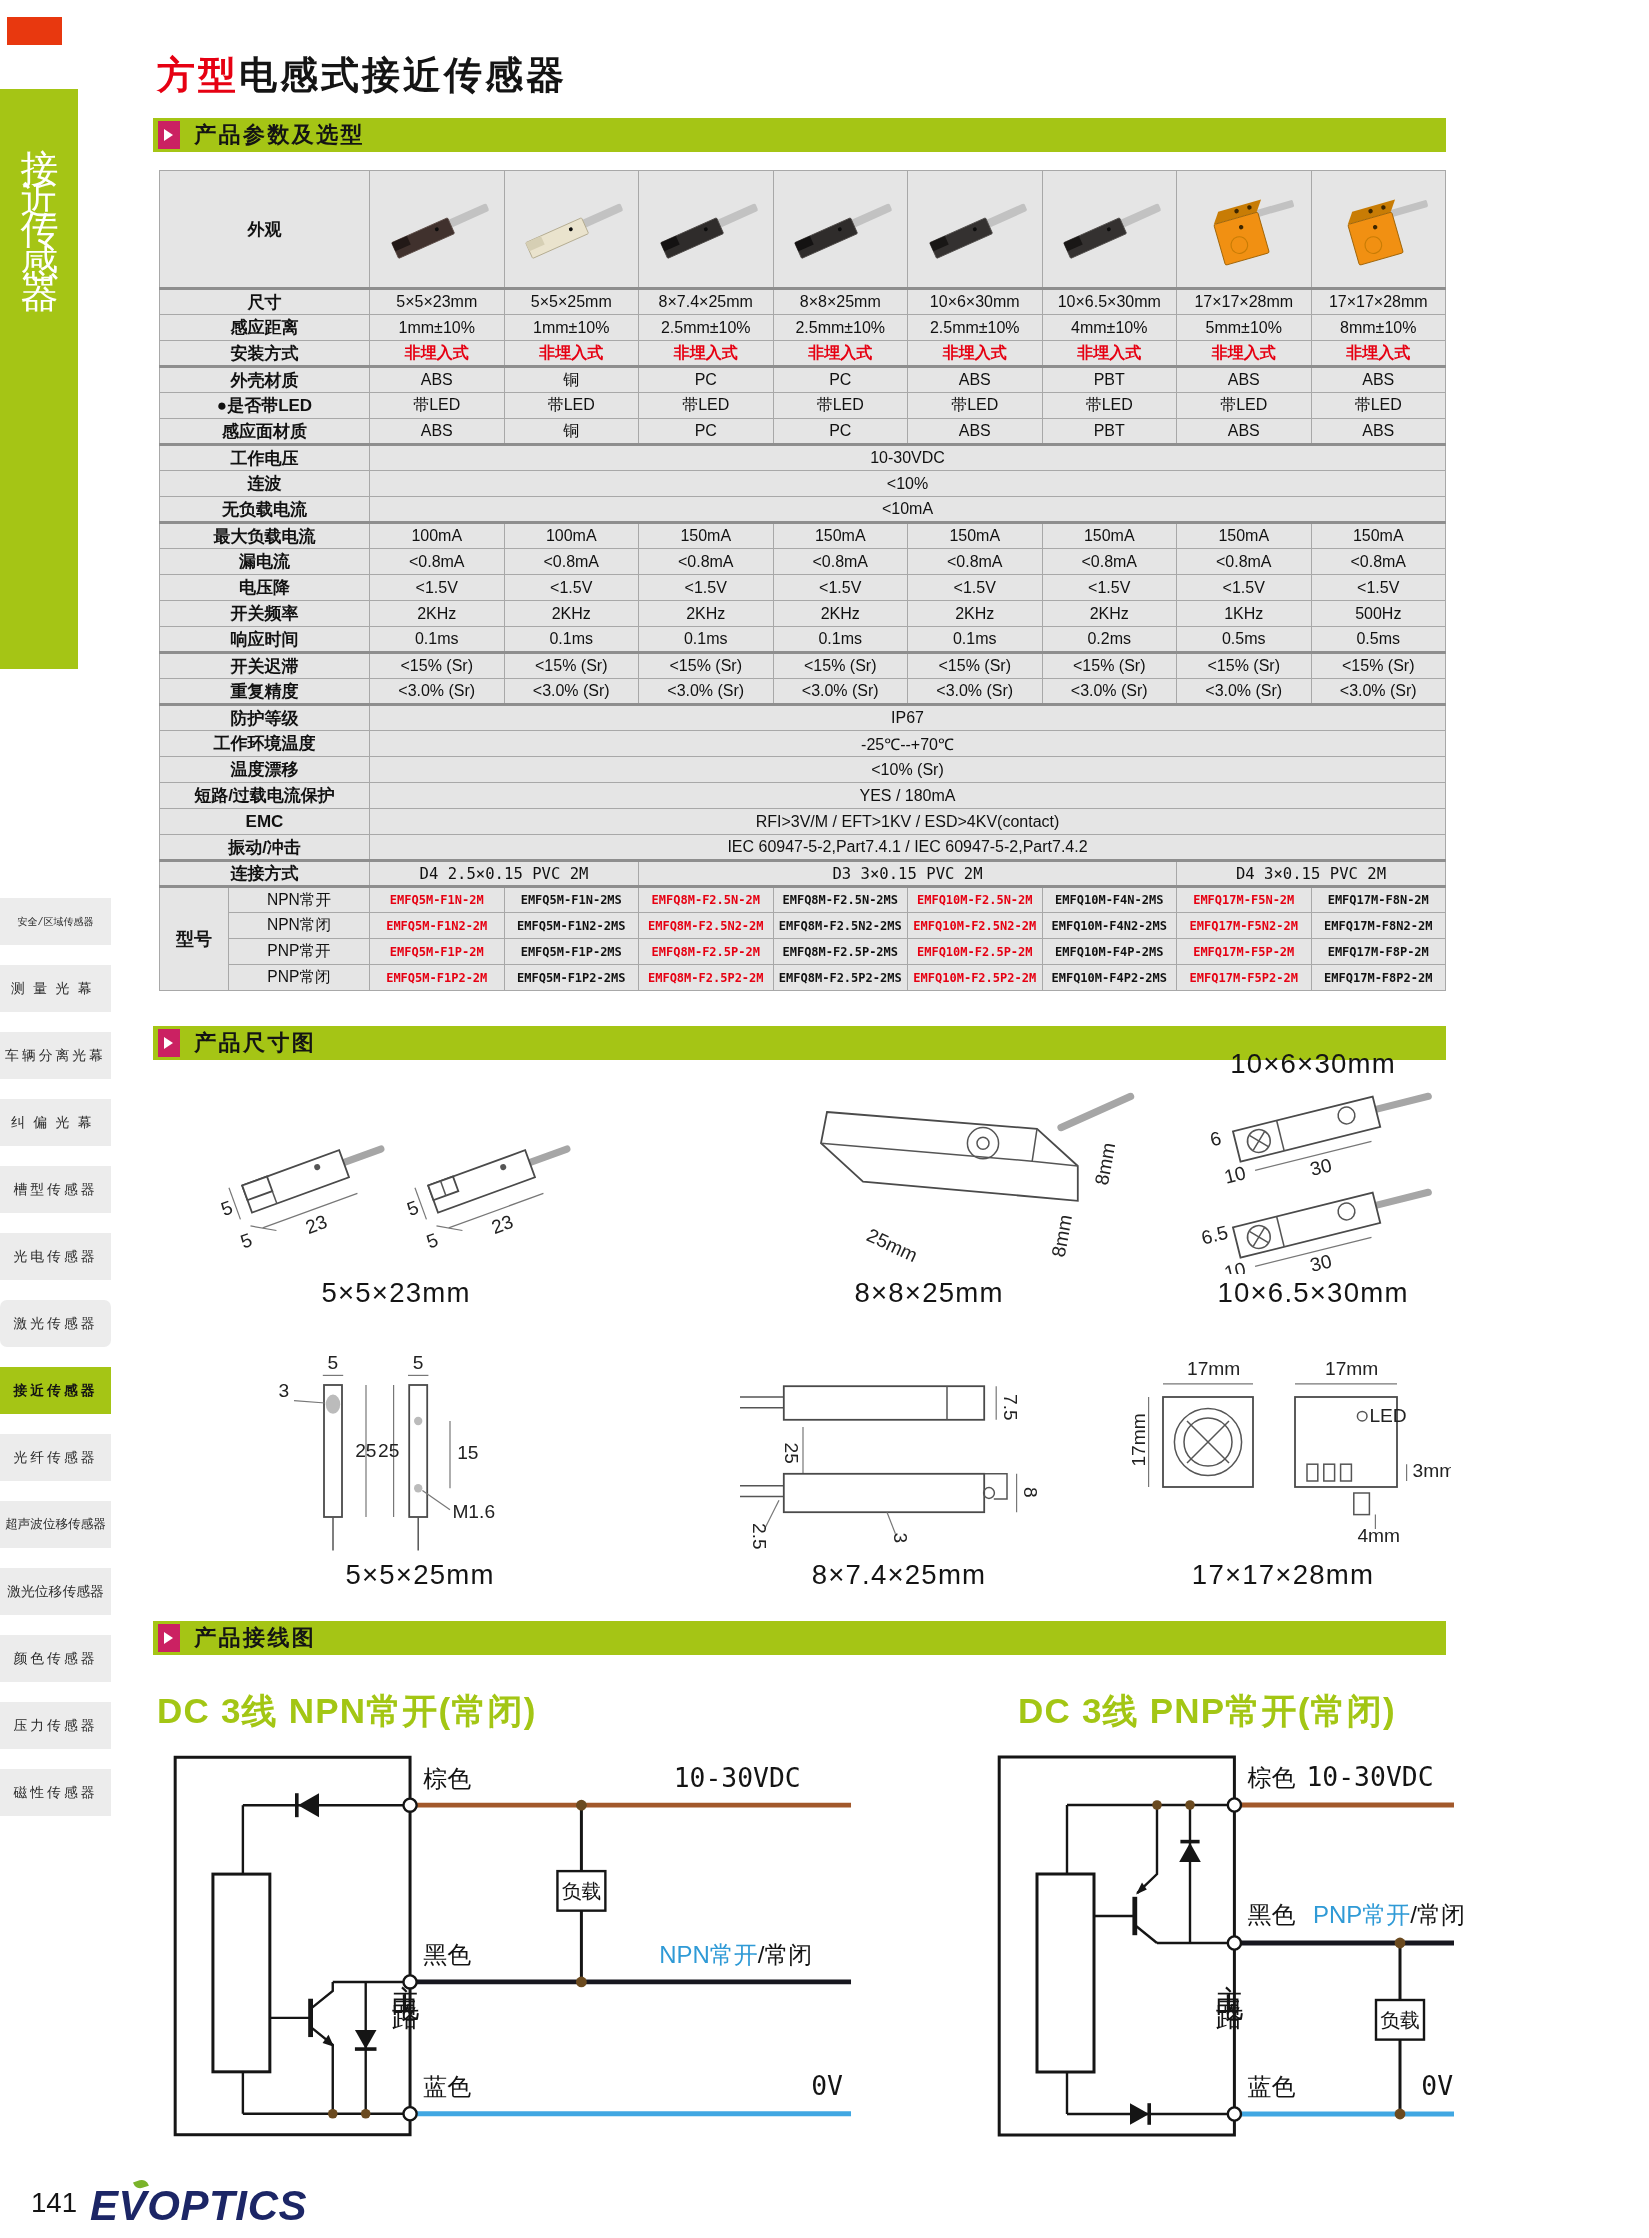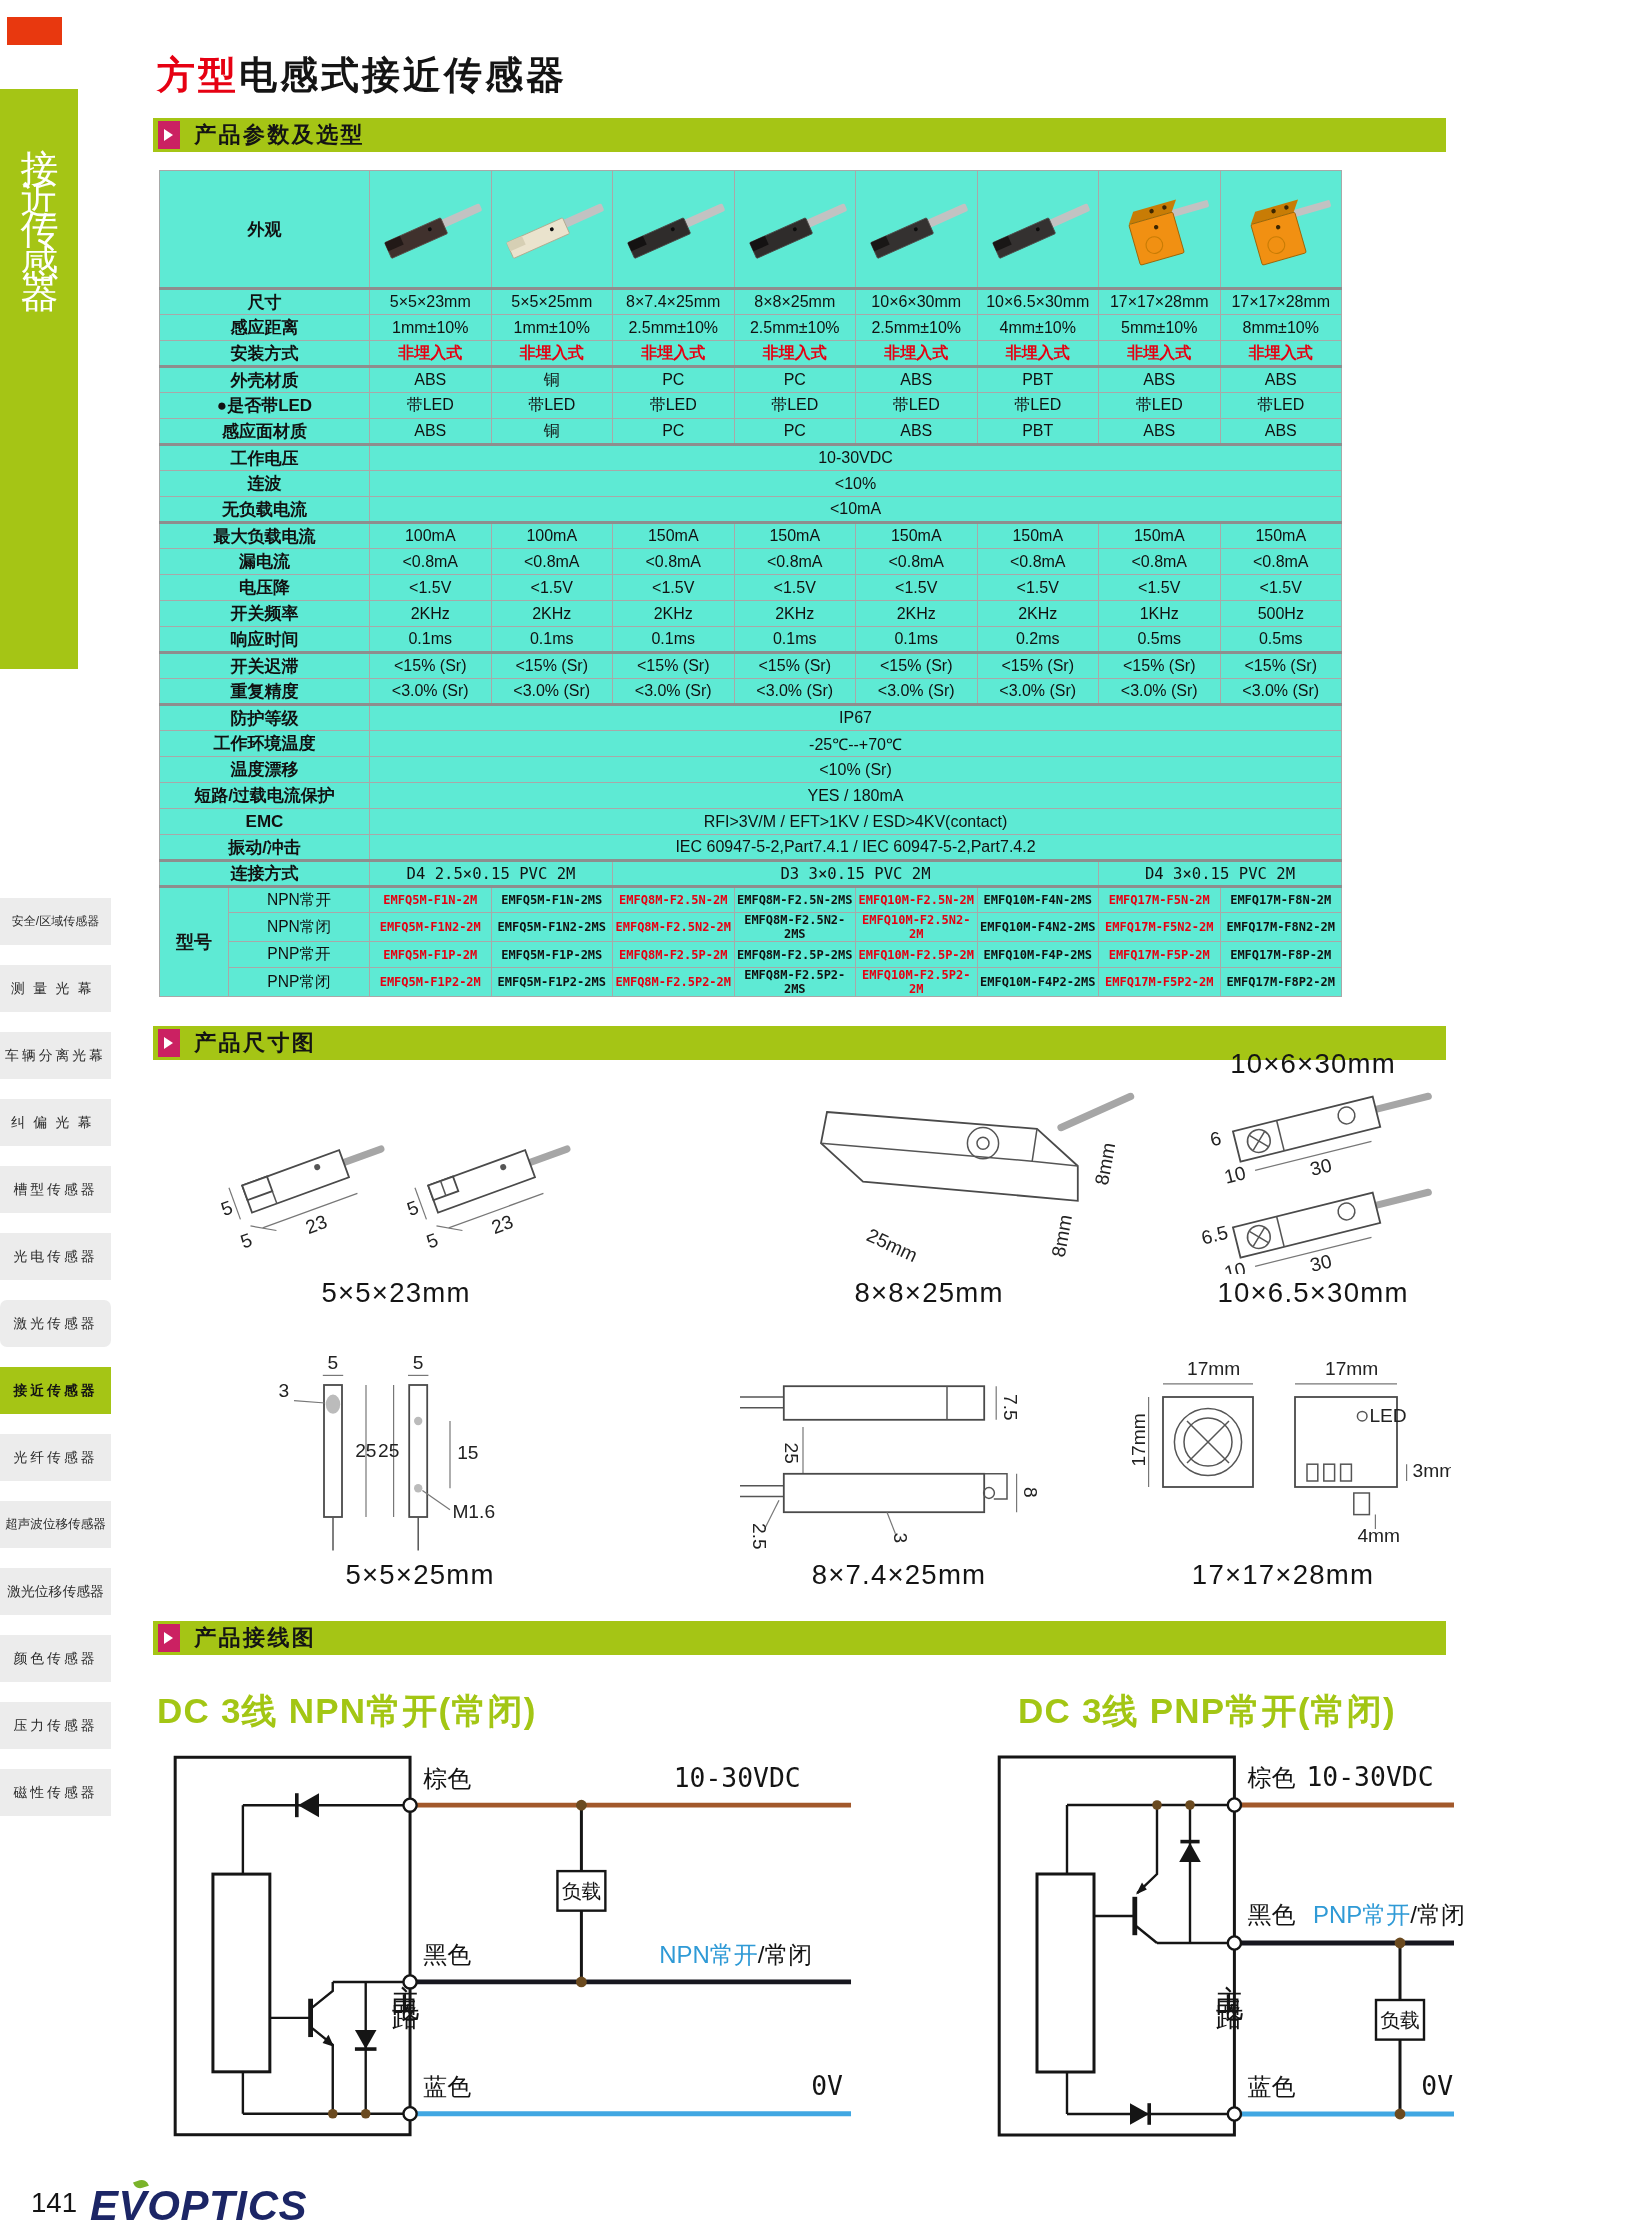"外观" #spec-table { background: #5eead4 -> #e5e5e5; width: 1183px -> 1287px }
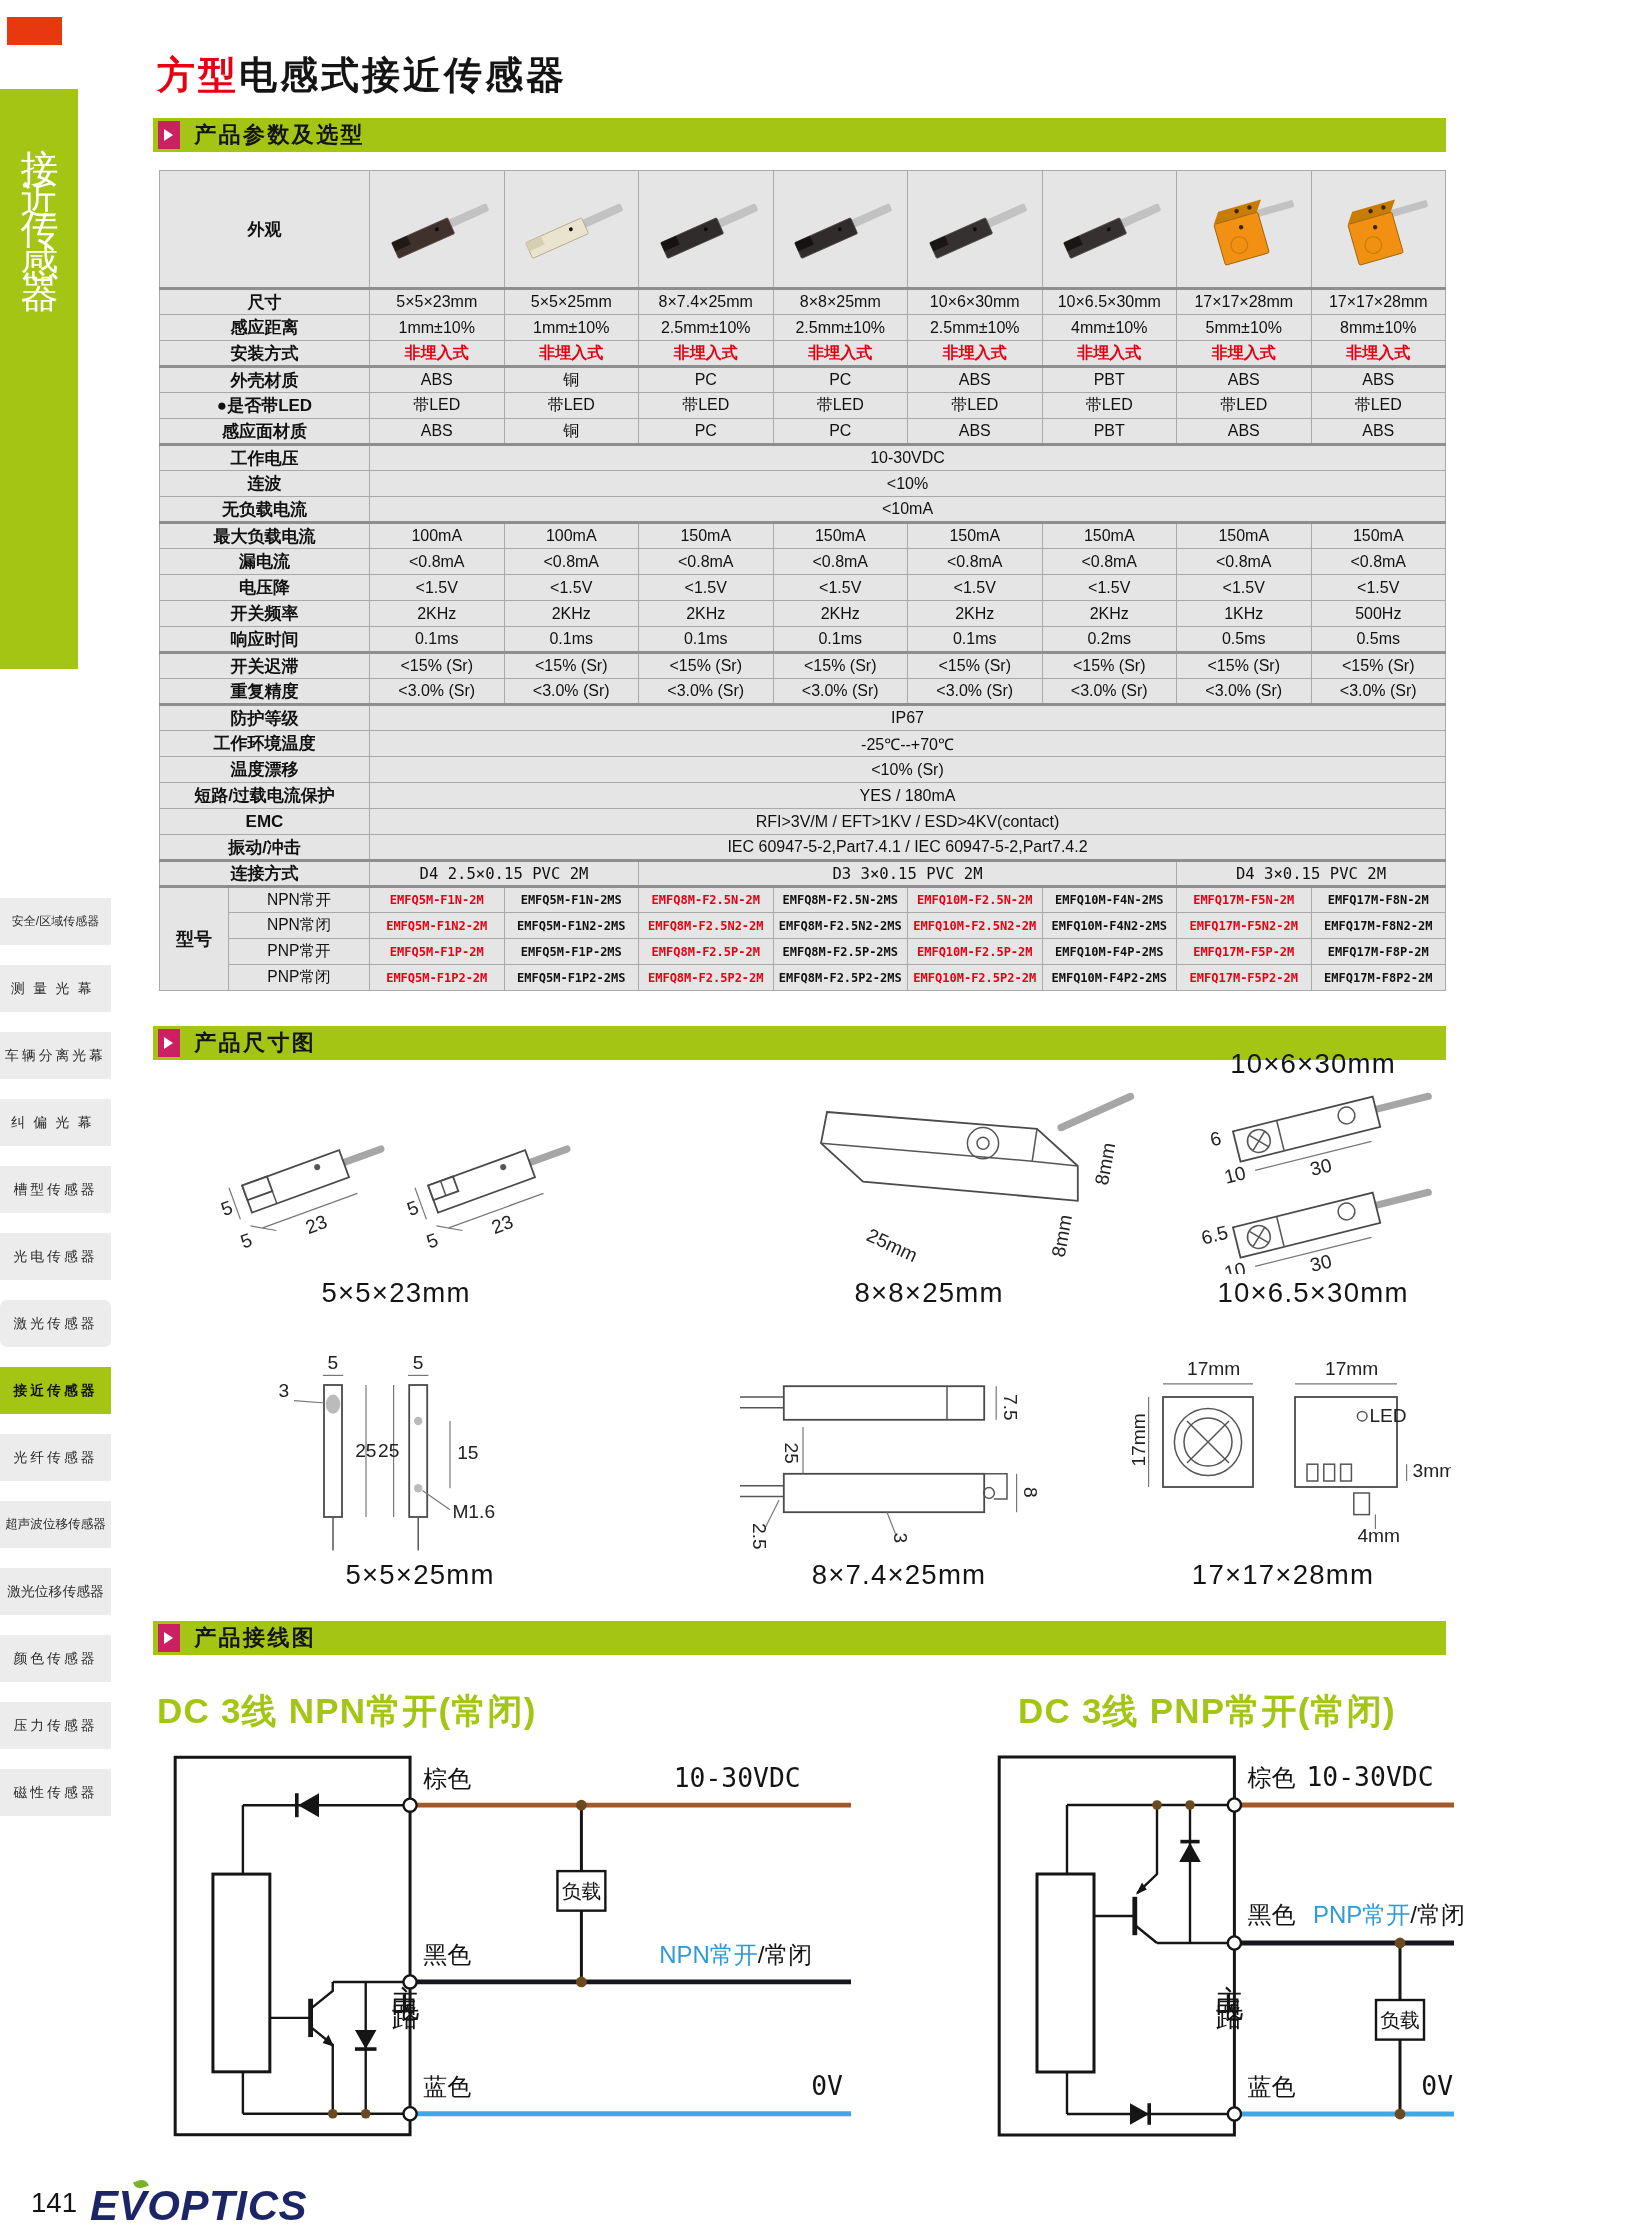"安全/区域传感器" div.menu-item { font-family: none -> Liberation Mono, monospace; font-size: 12px -> 10px }
